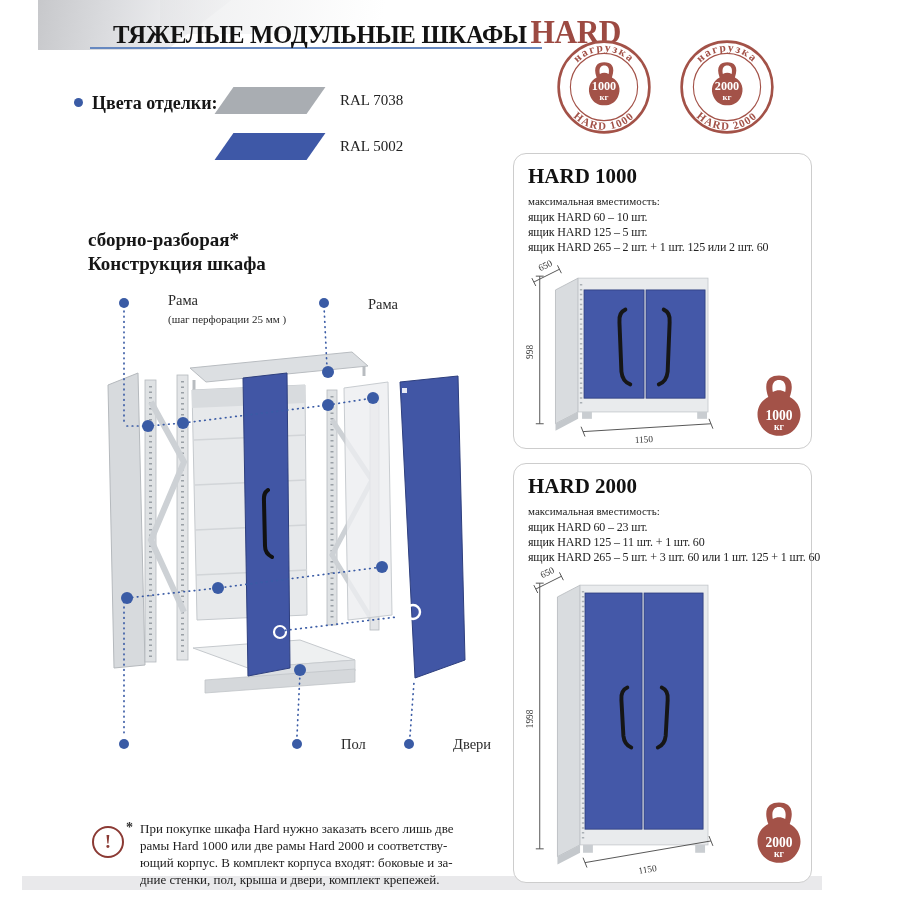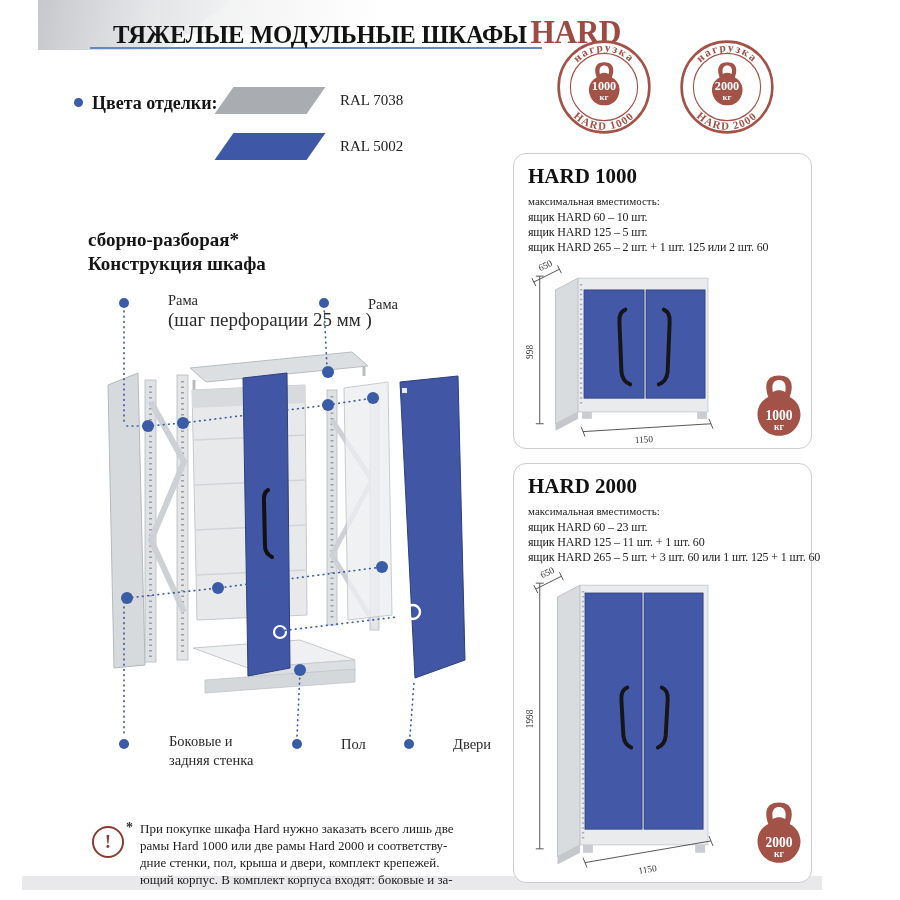"(шаг перфорации 25 мм )" .part-sub { font-size: 19px -> 11px }
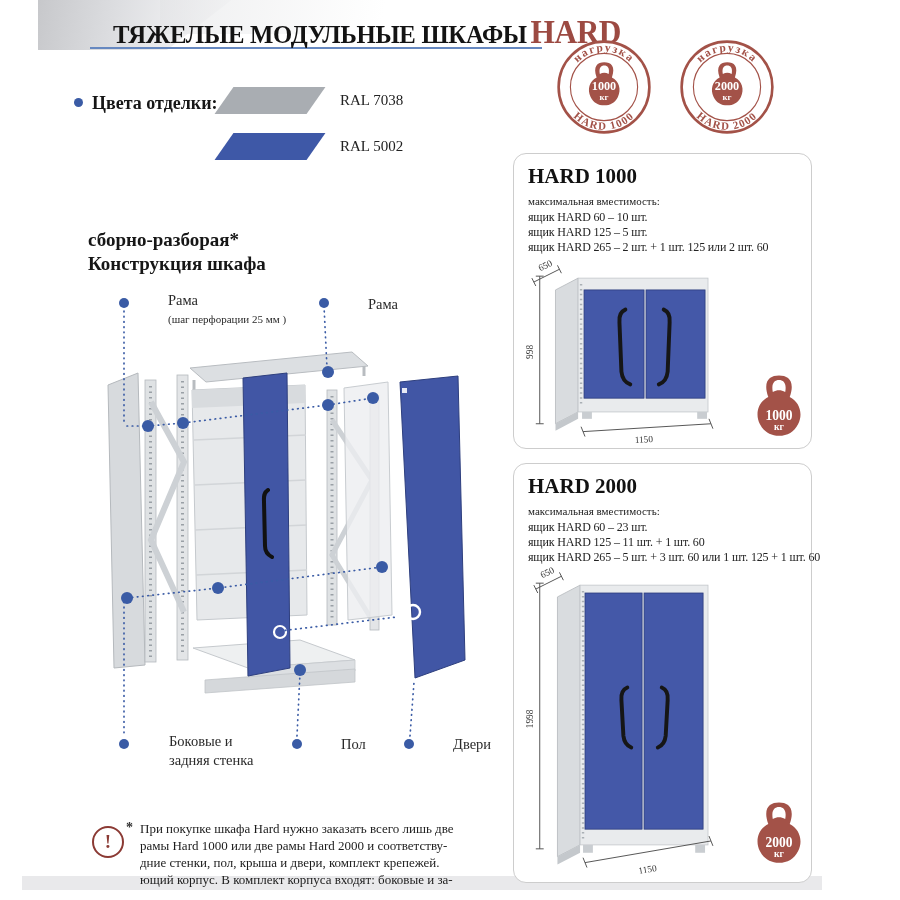"Боковые и" div.abs { html: <div> <div>Боковые и</div> <div>задняя стенка</div> </div> -> none }
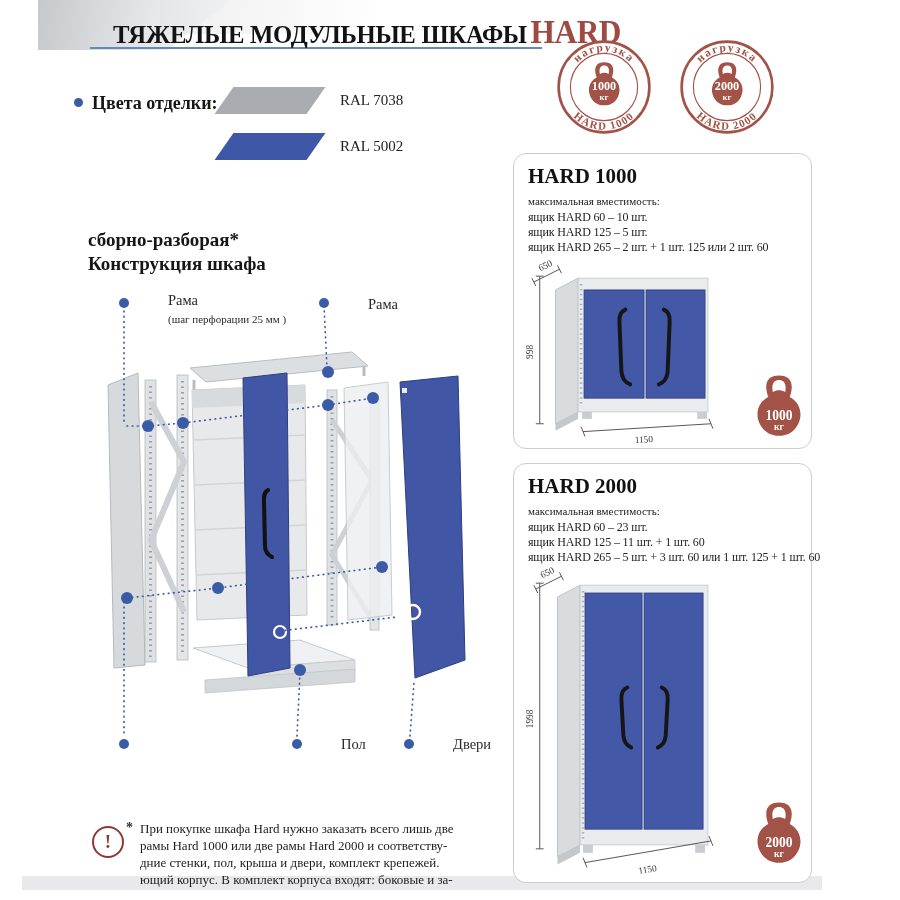"дние стенки, пол, крыша и" div { order: before "ющий корпус. В комплект корпуса" -> after "ющий корпус. В комплект корпуса" }
